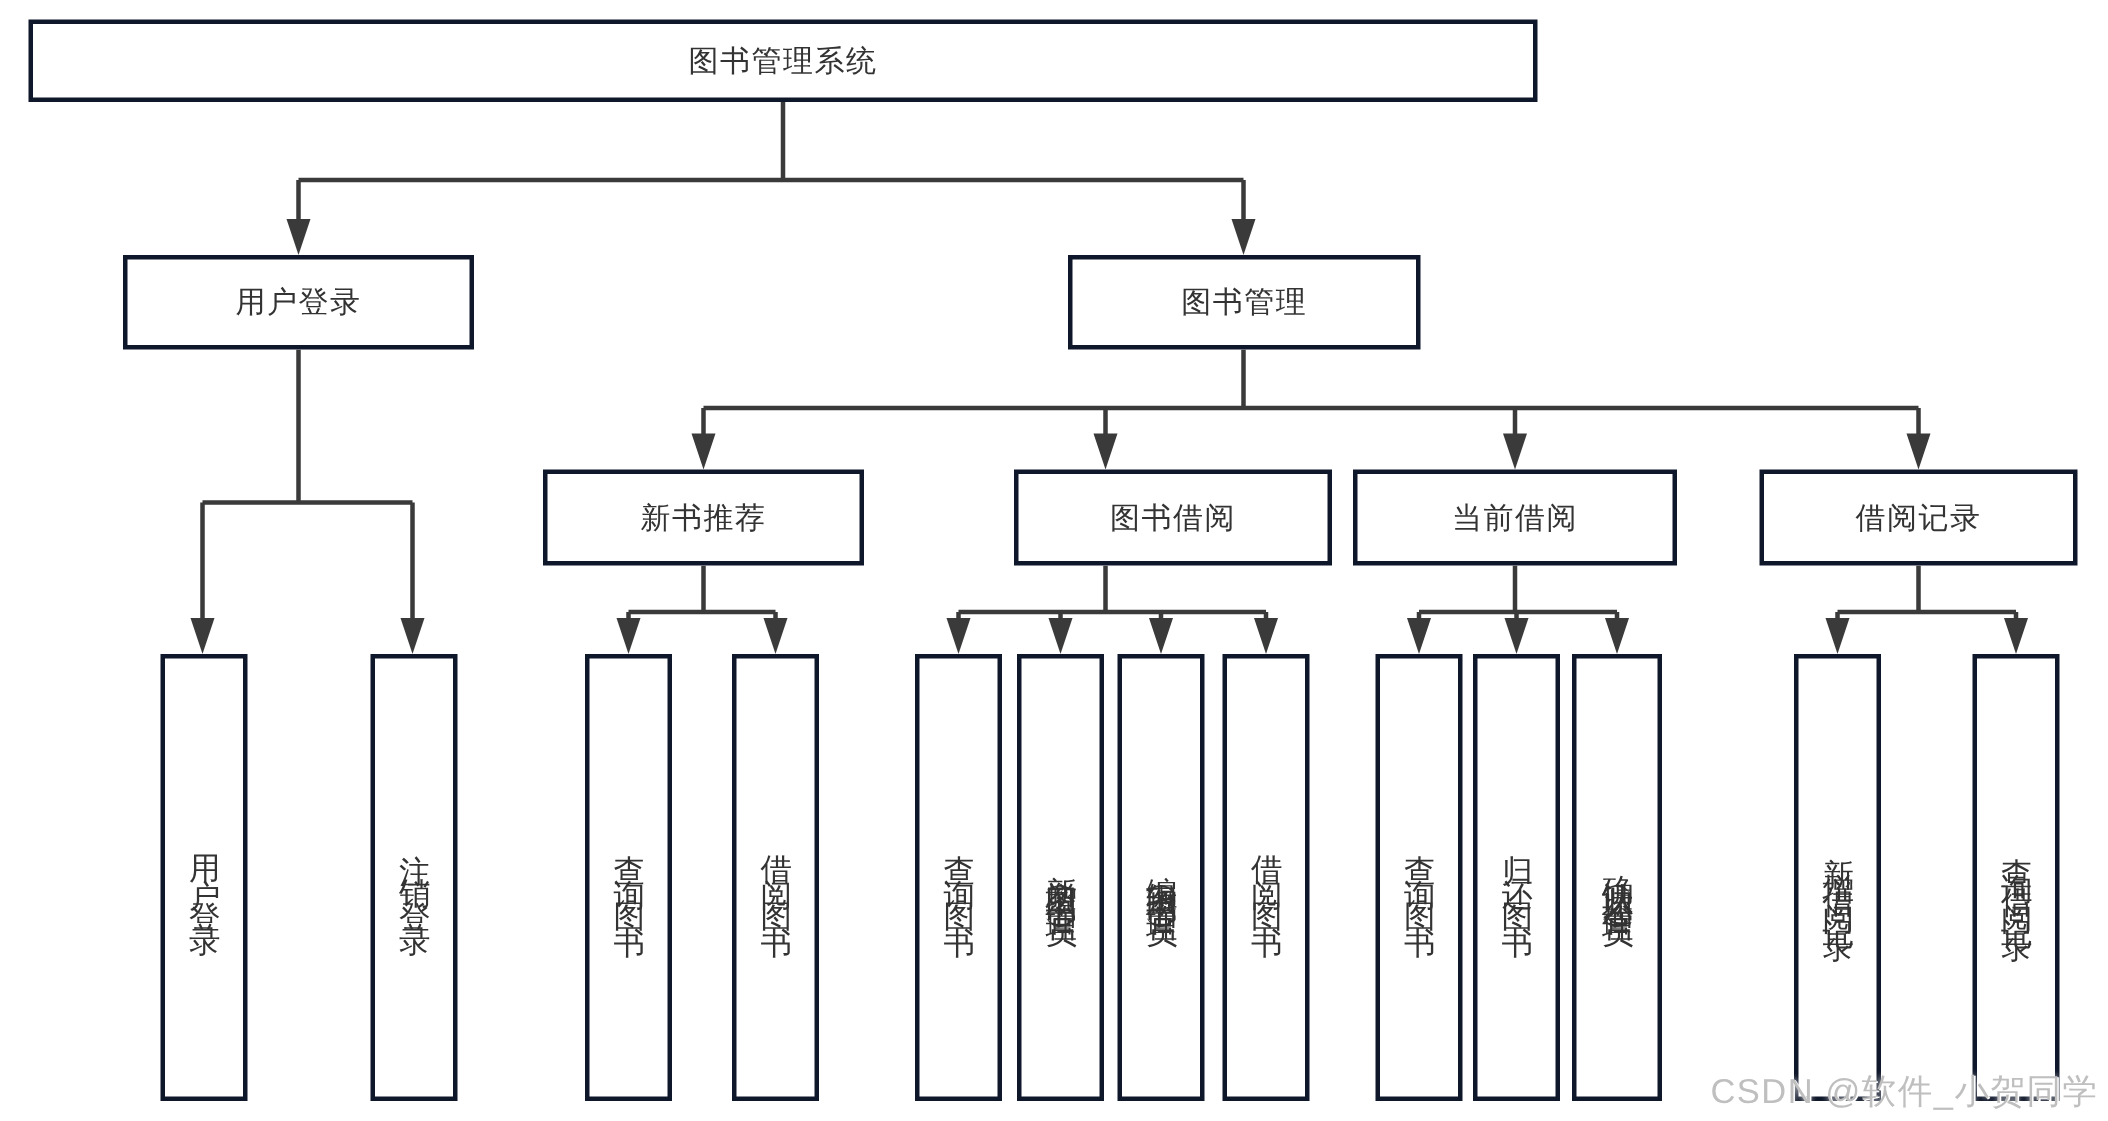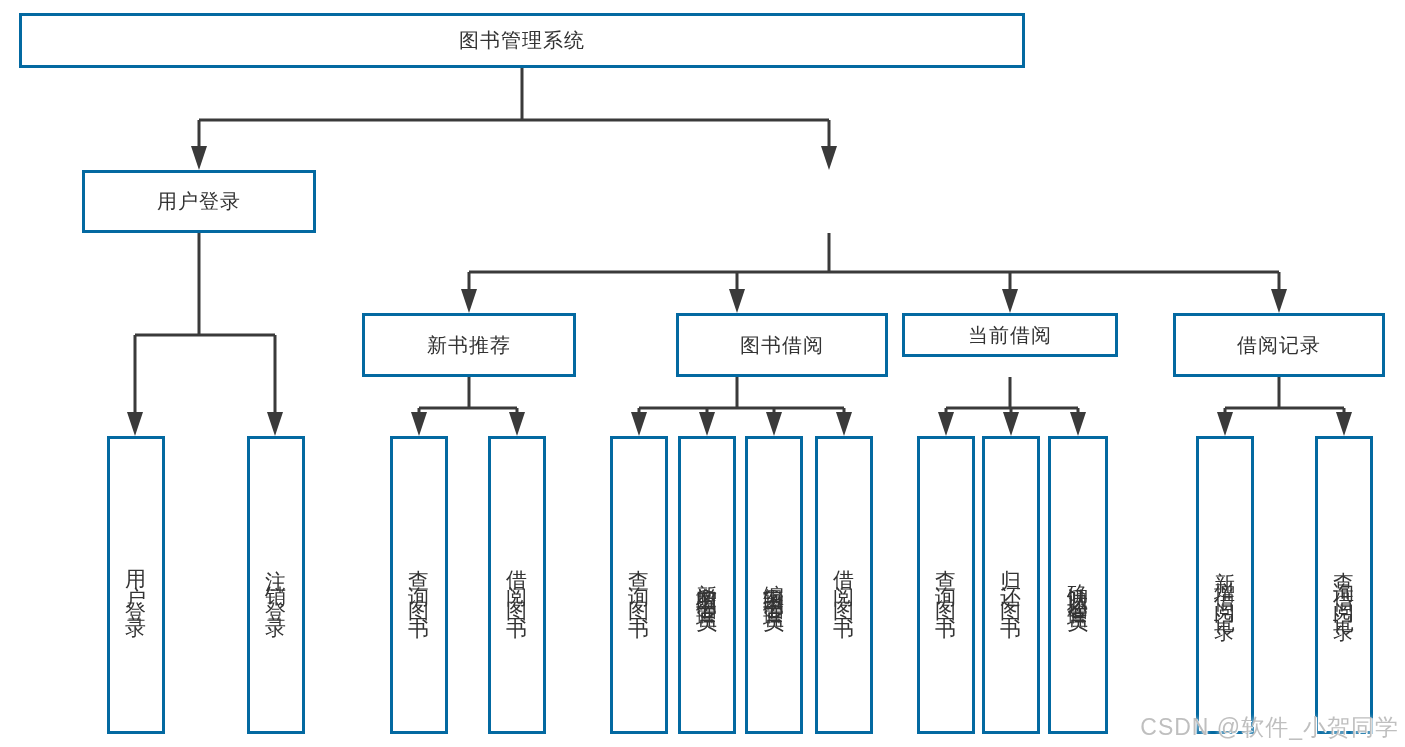"图书管理系统" .node { border: 3px solid #0369a1 -> 3px solid #0f172a }
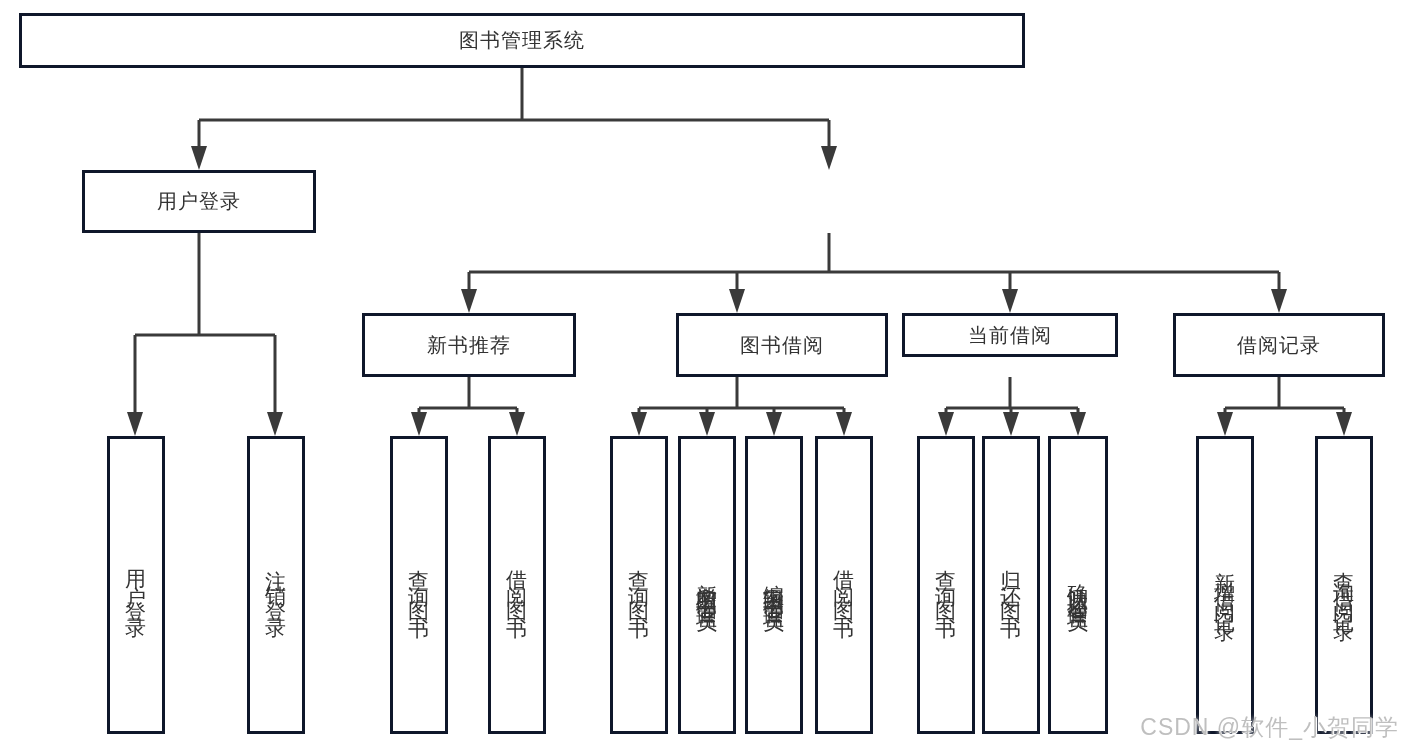"图书管理" div.node { html: none -> <div> <span>图书管理</span> </div> }
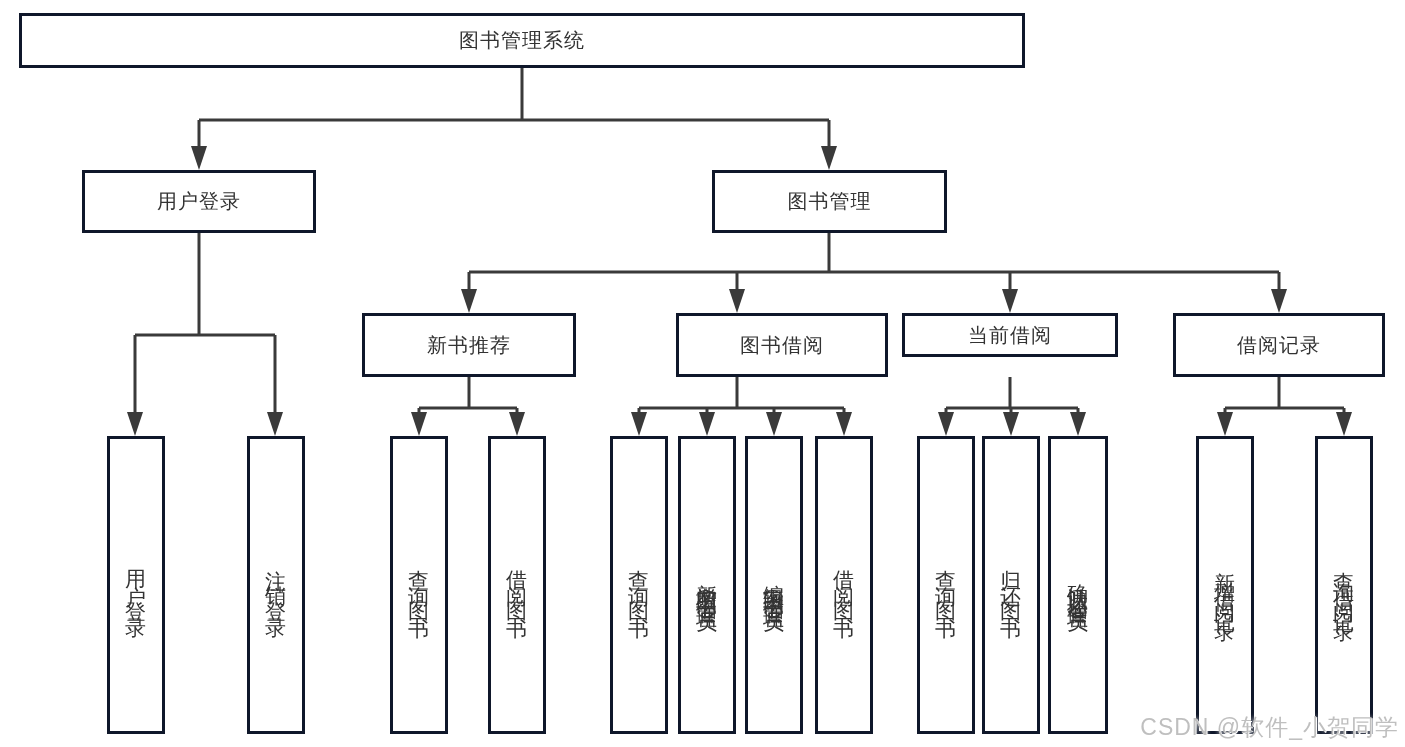"当前借阅" div.node { height: 44px -> 64px }
